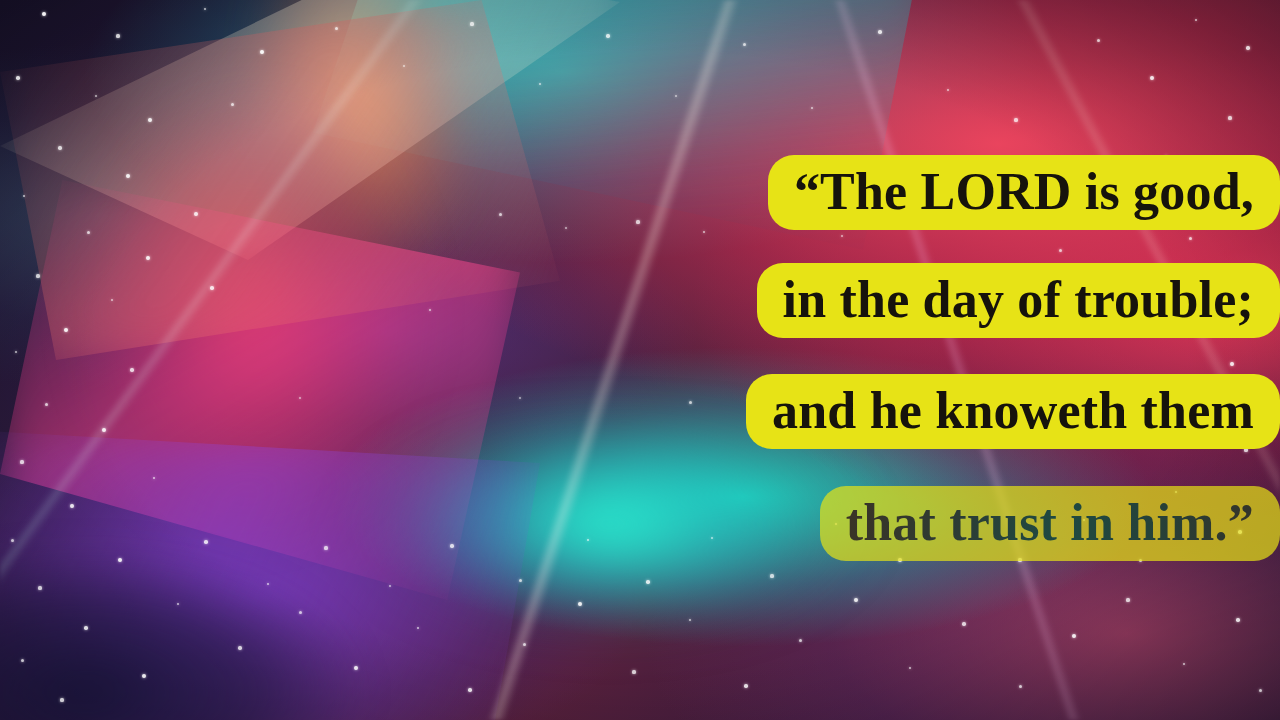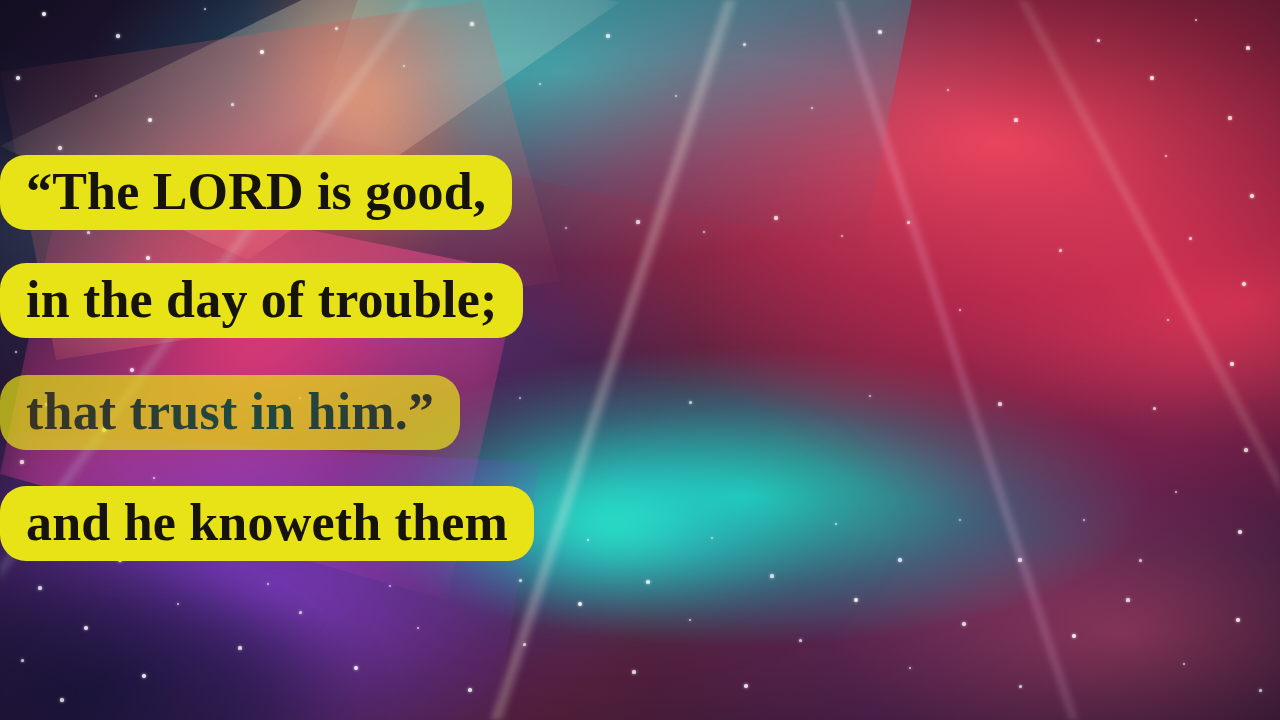"“The LORD is good," #quote-block { align-items: flex-start -> flex-end }
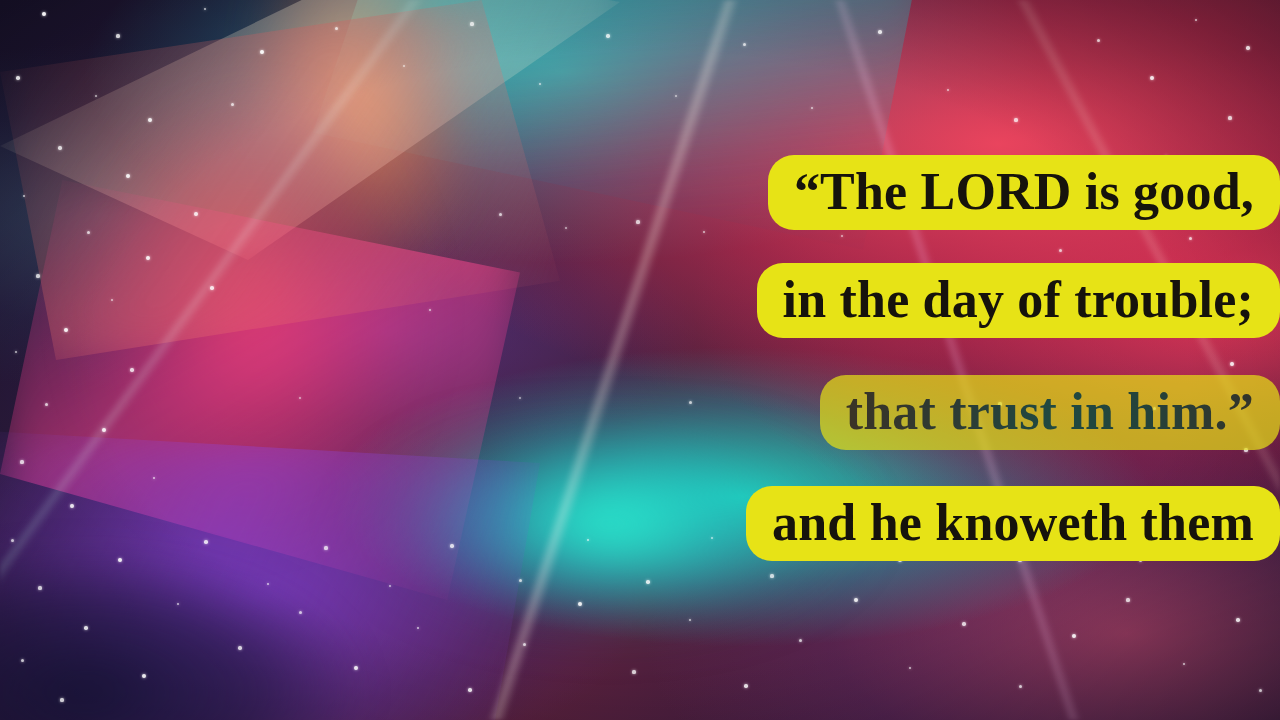"that trust in him.”" span.quote-line { order: before "and he knoweth them" -> after "and he knoweth them" }
